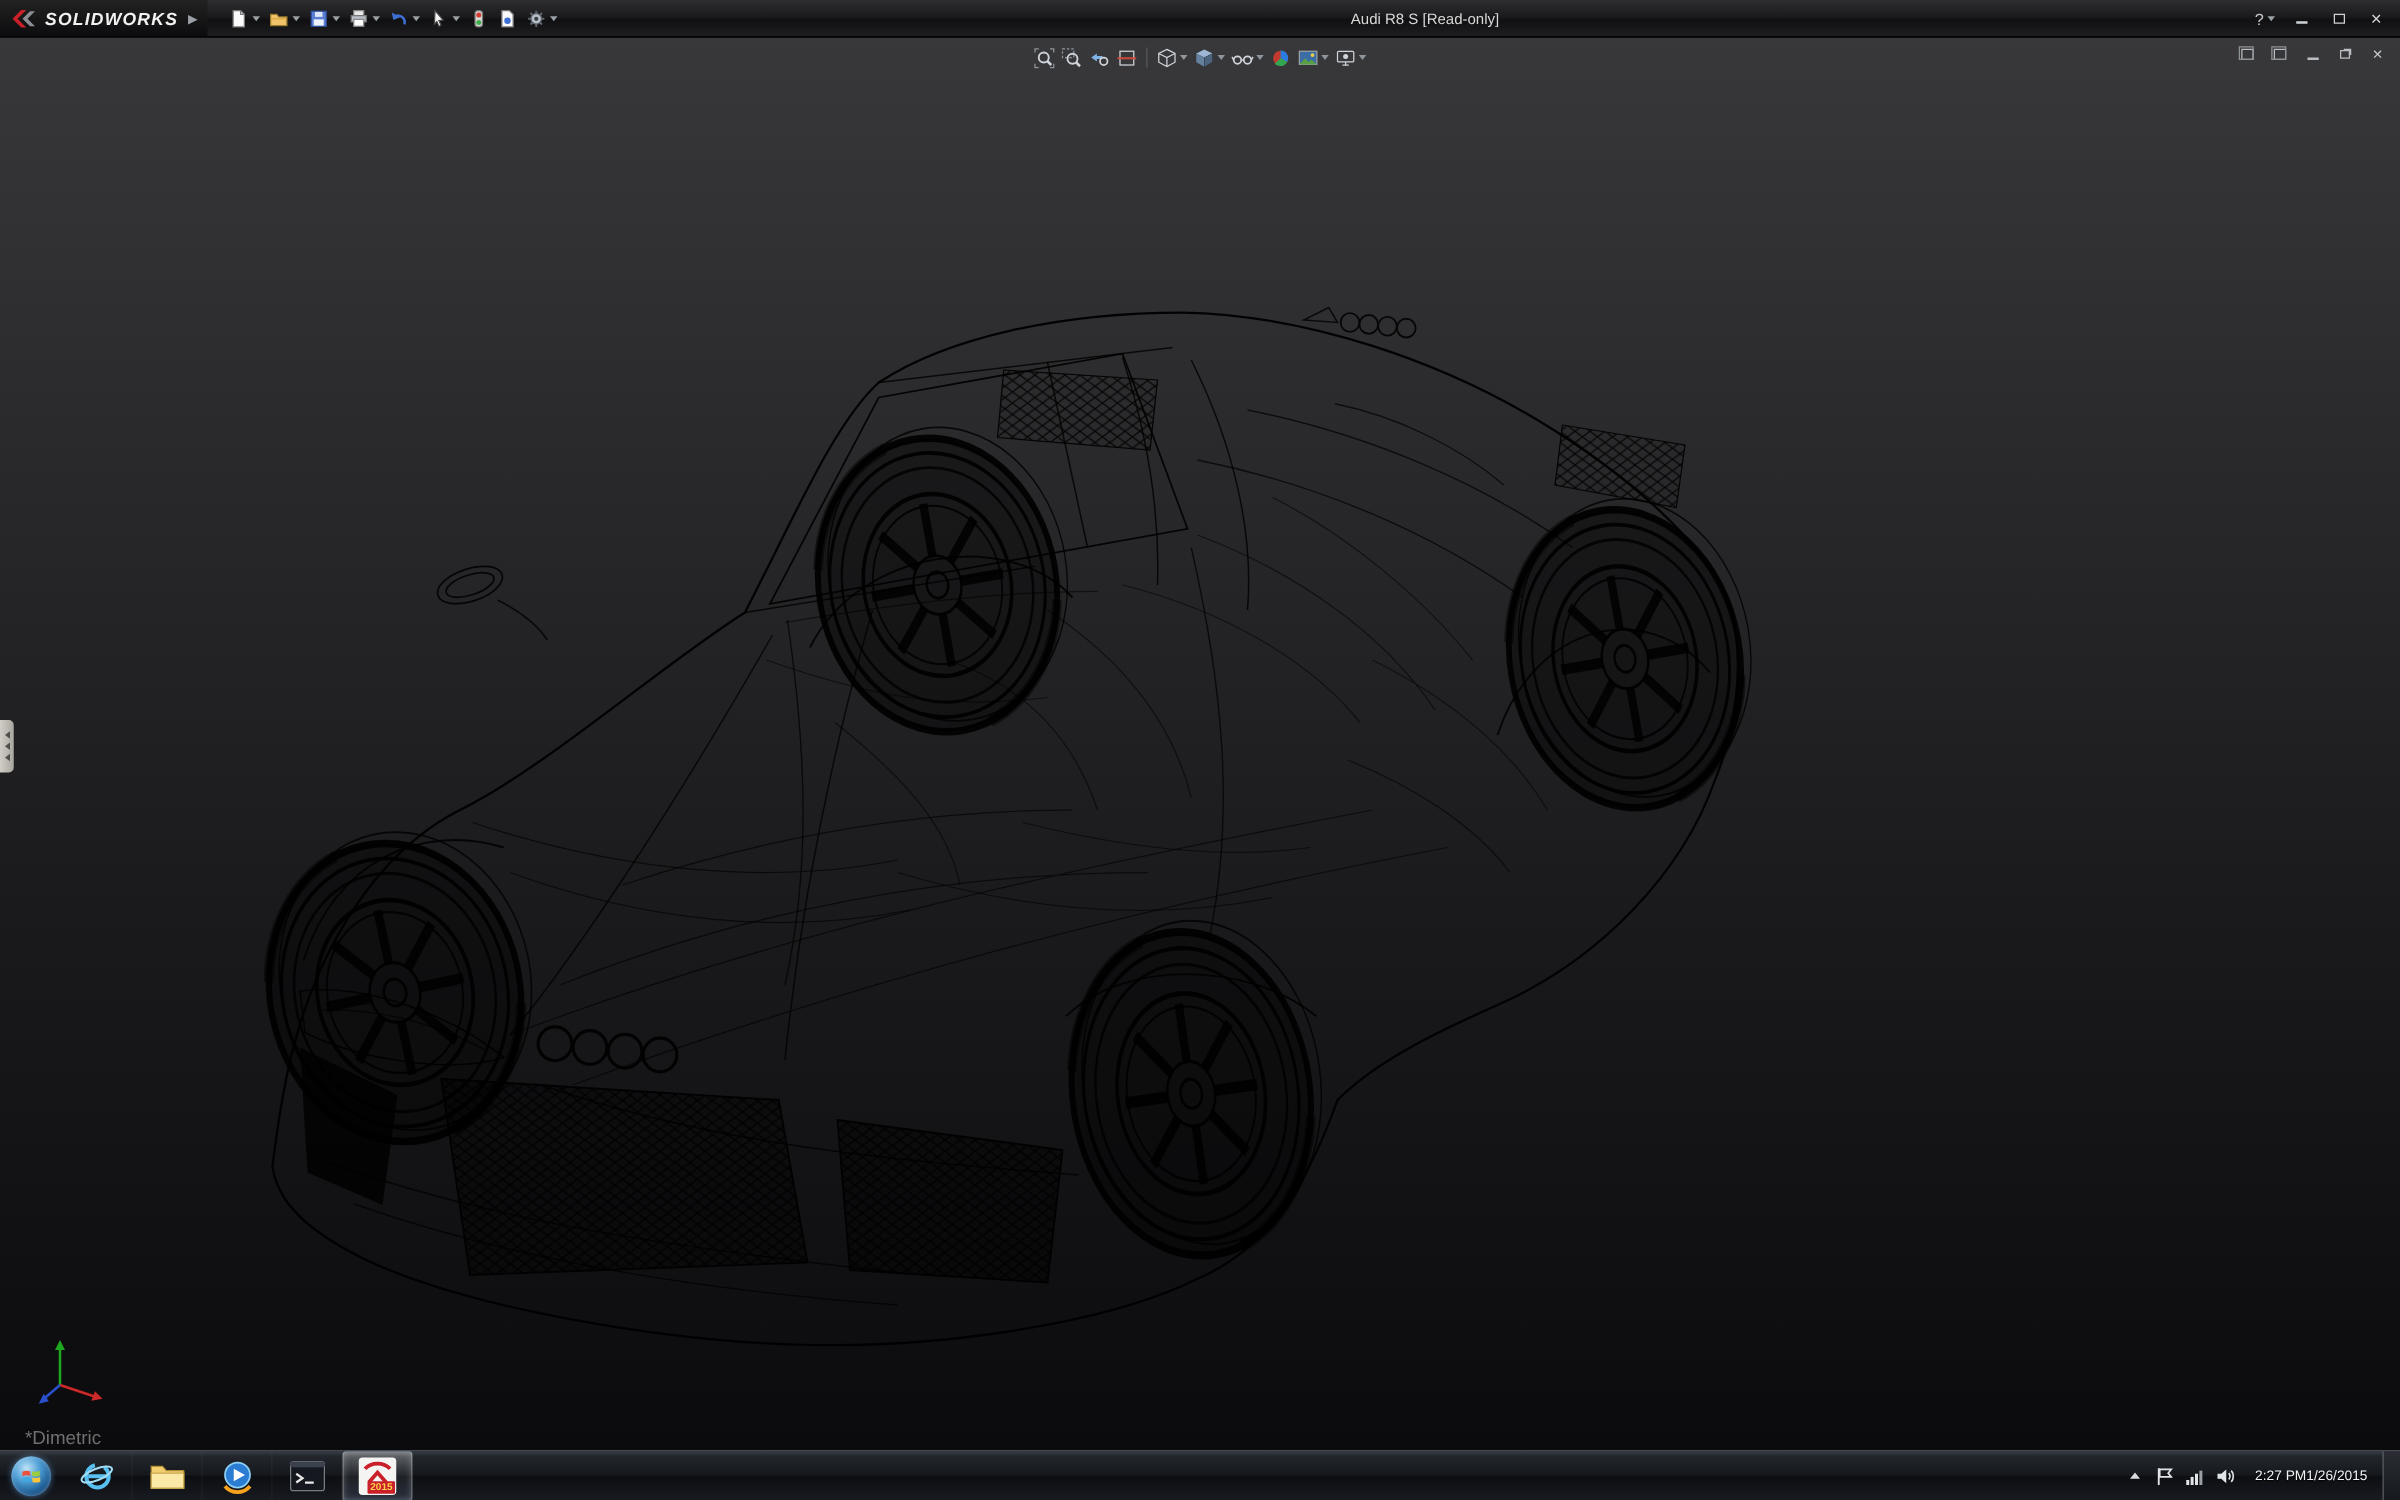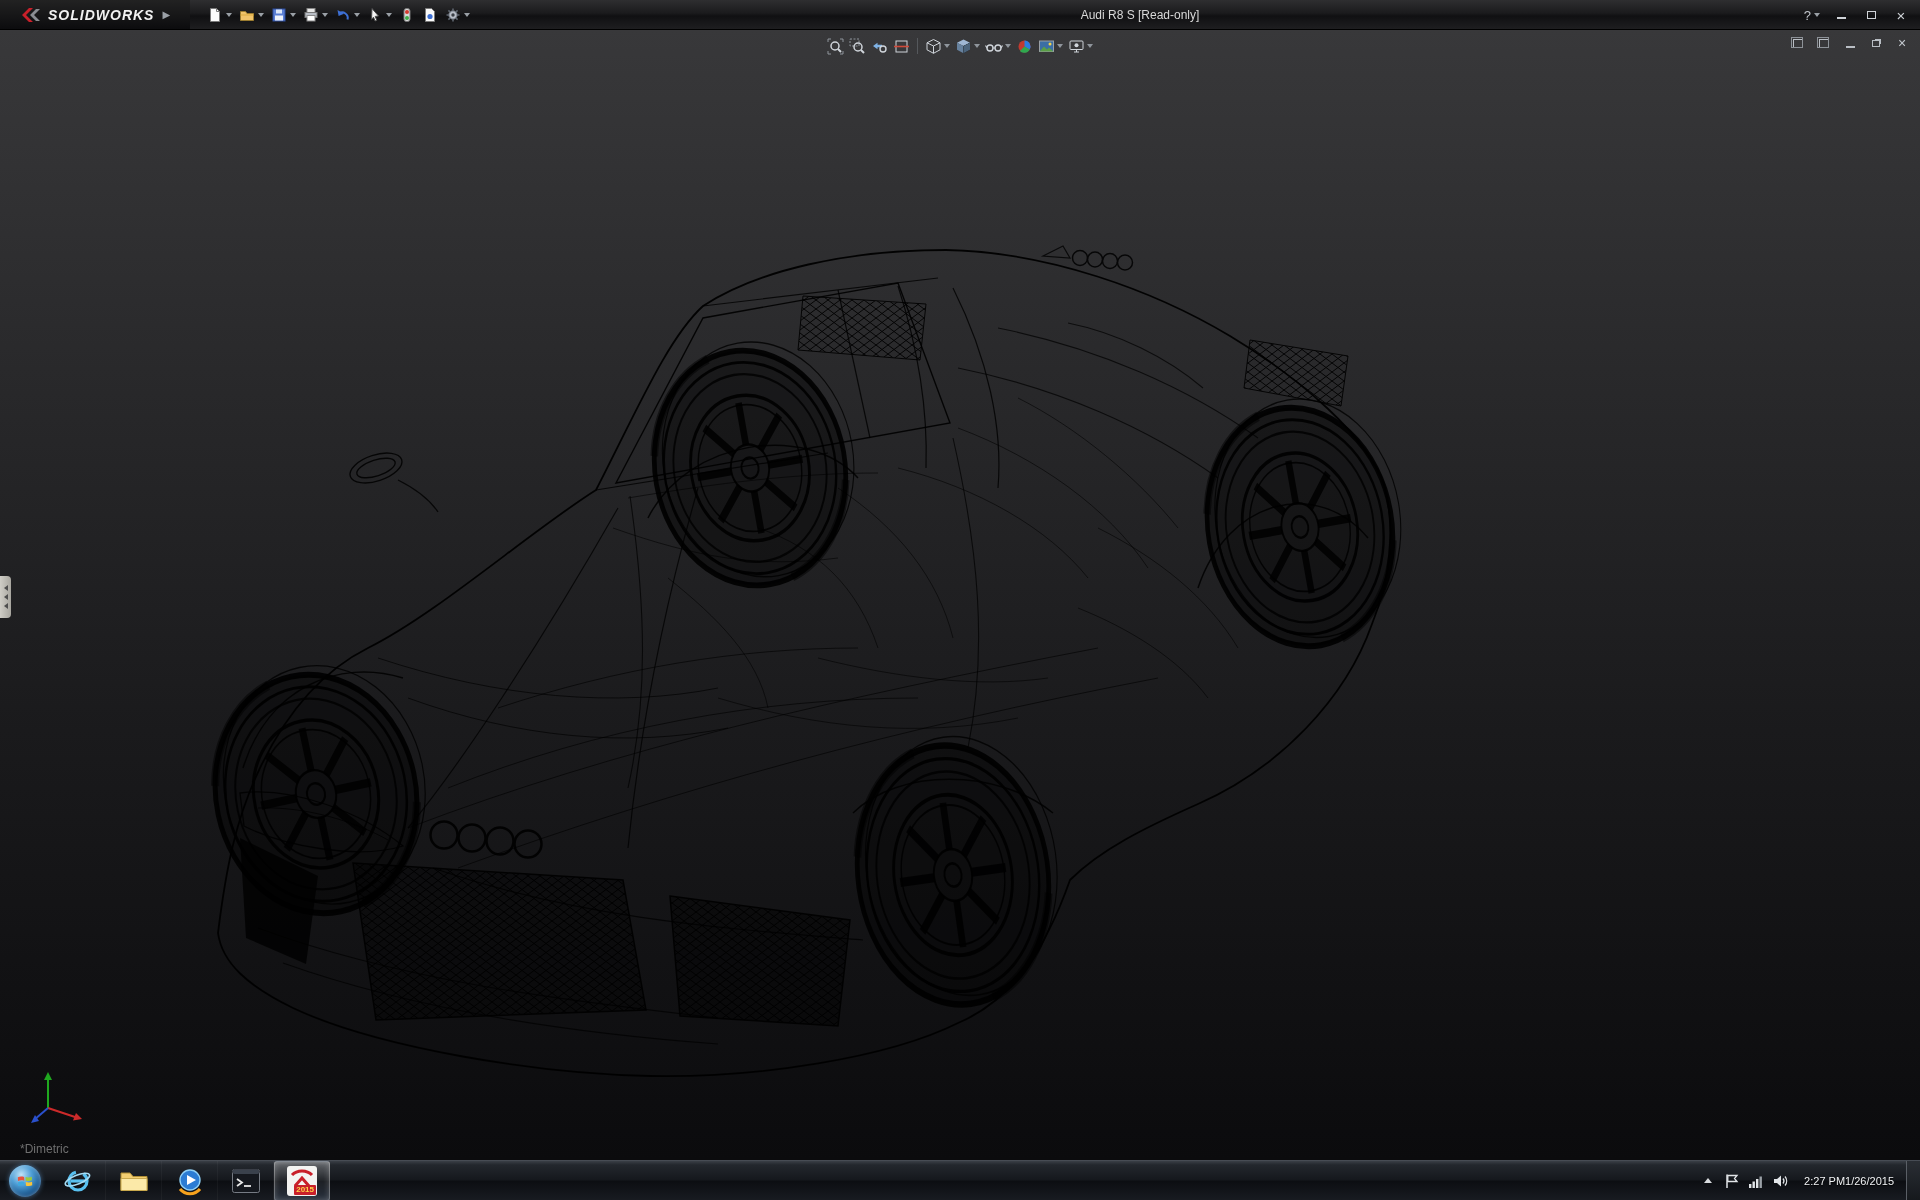"SOLIDWORKS" .brand { padding: 0 20px -> 0 8px }
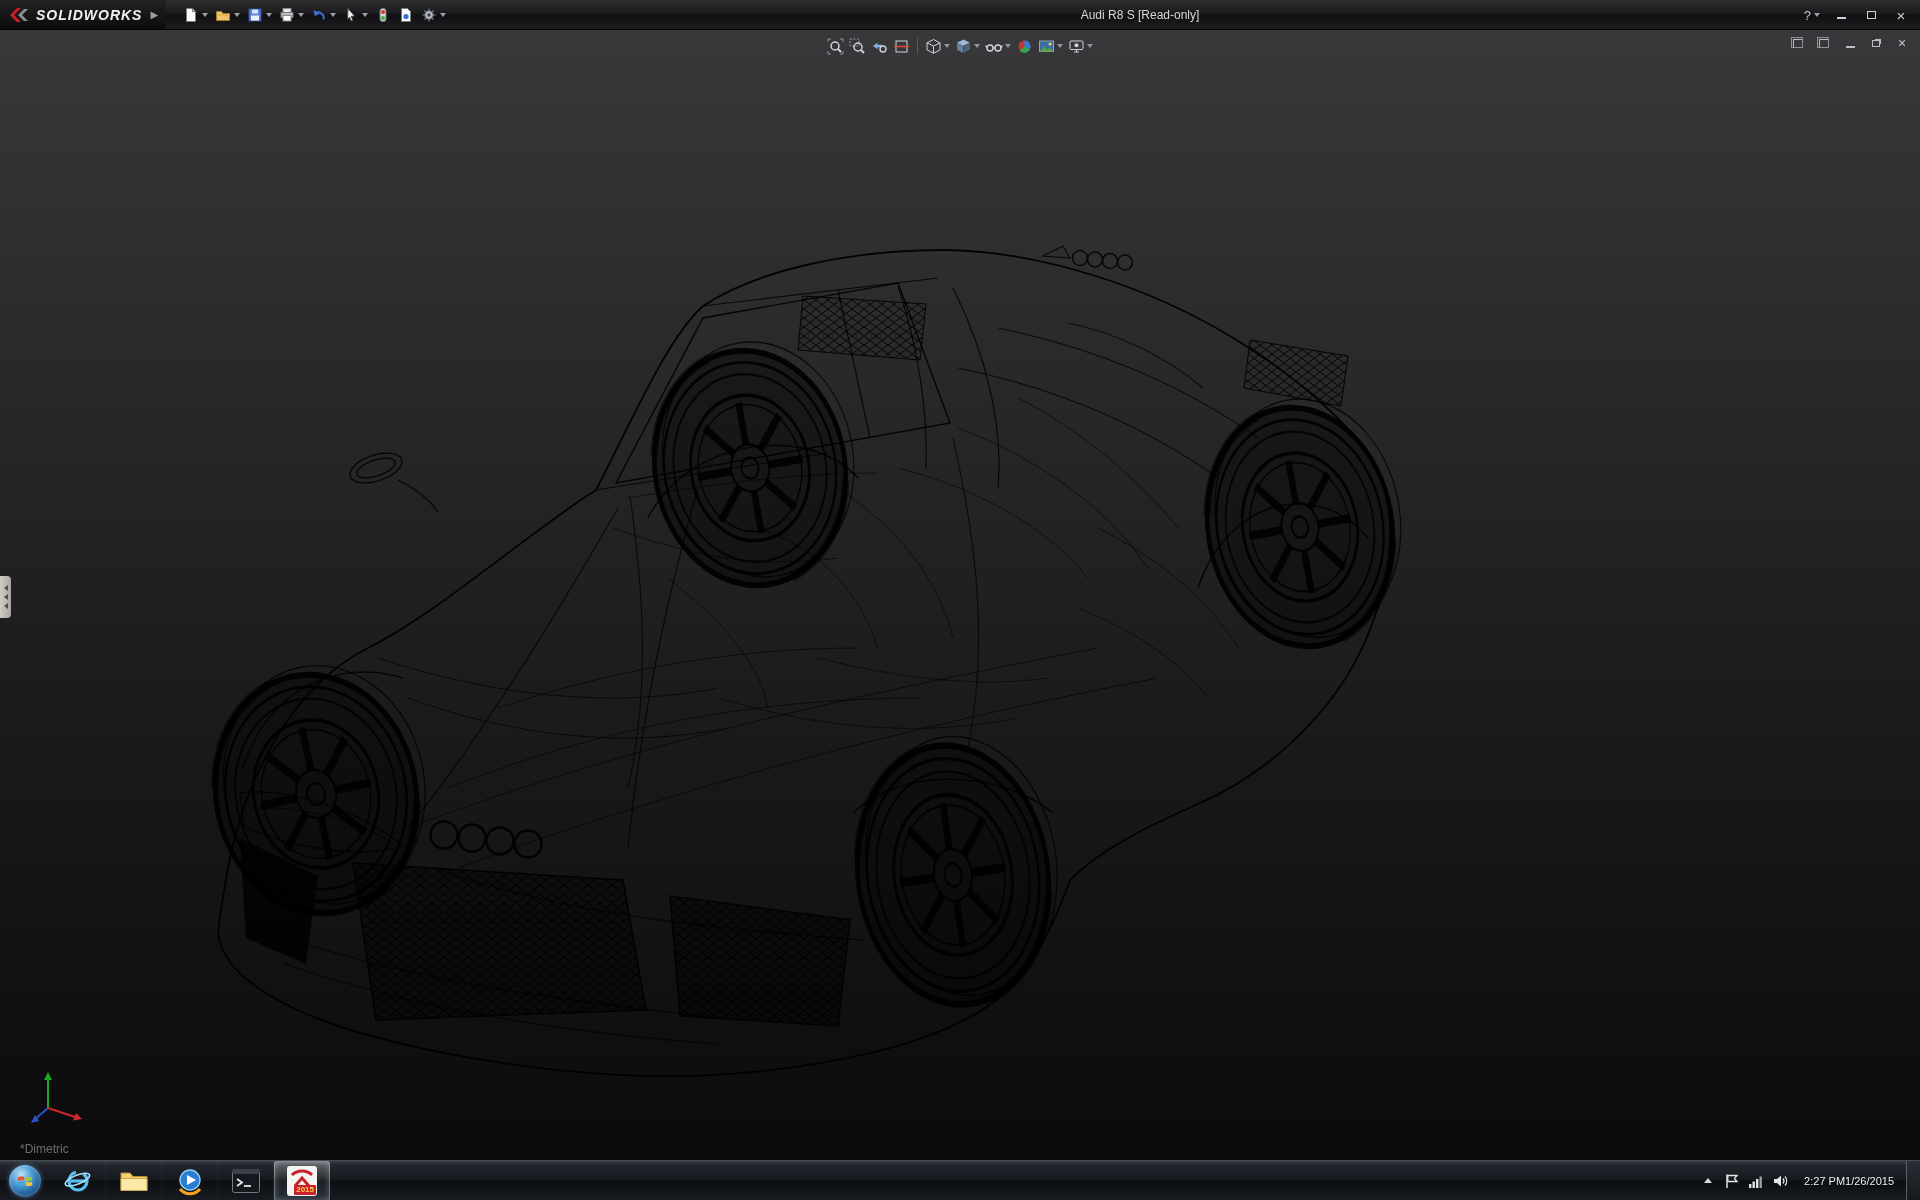"*Dimetric" .view-label { font-size: 12px -> 15px }
